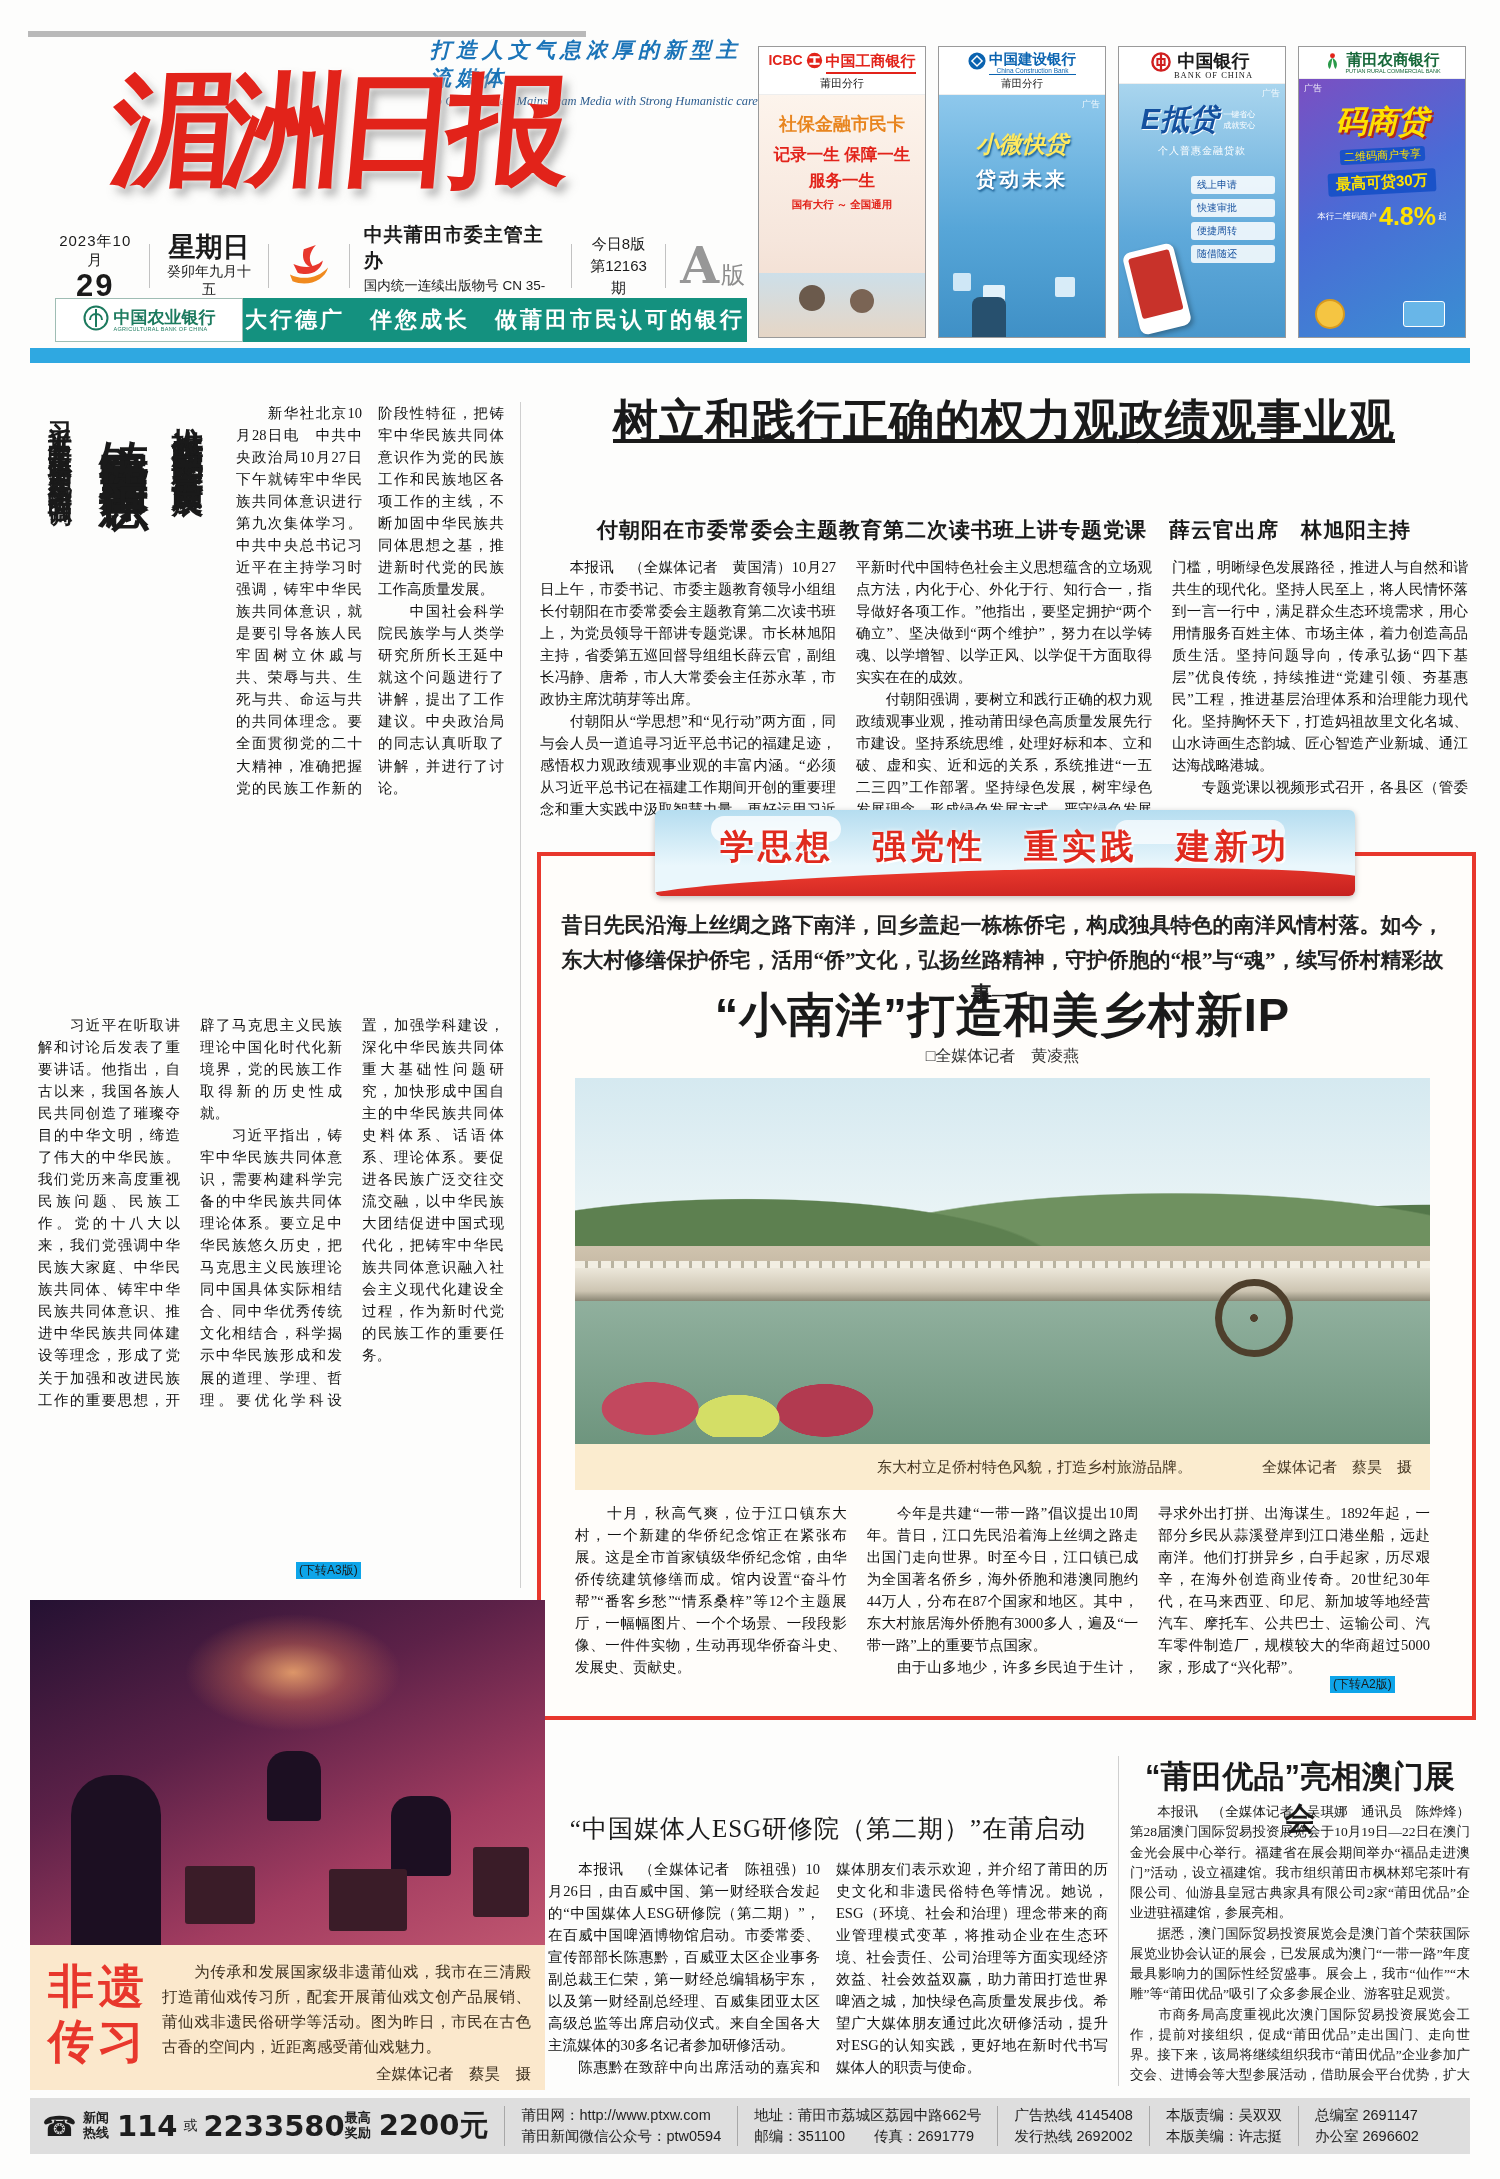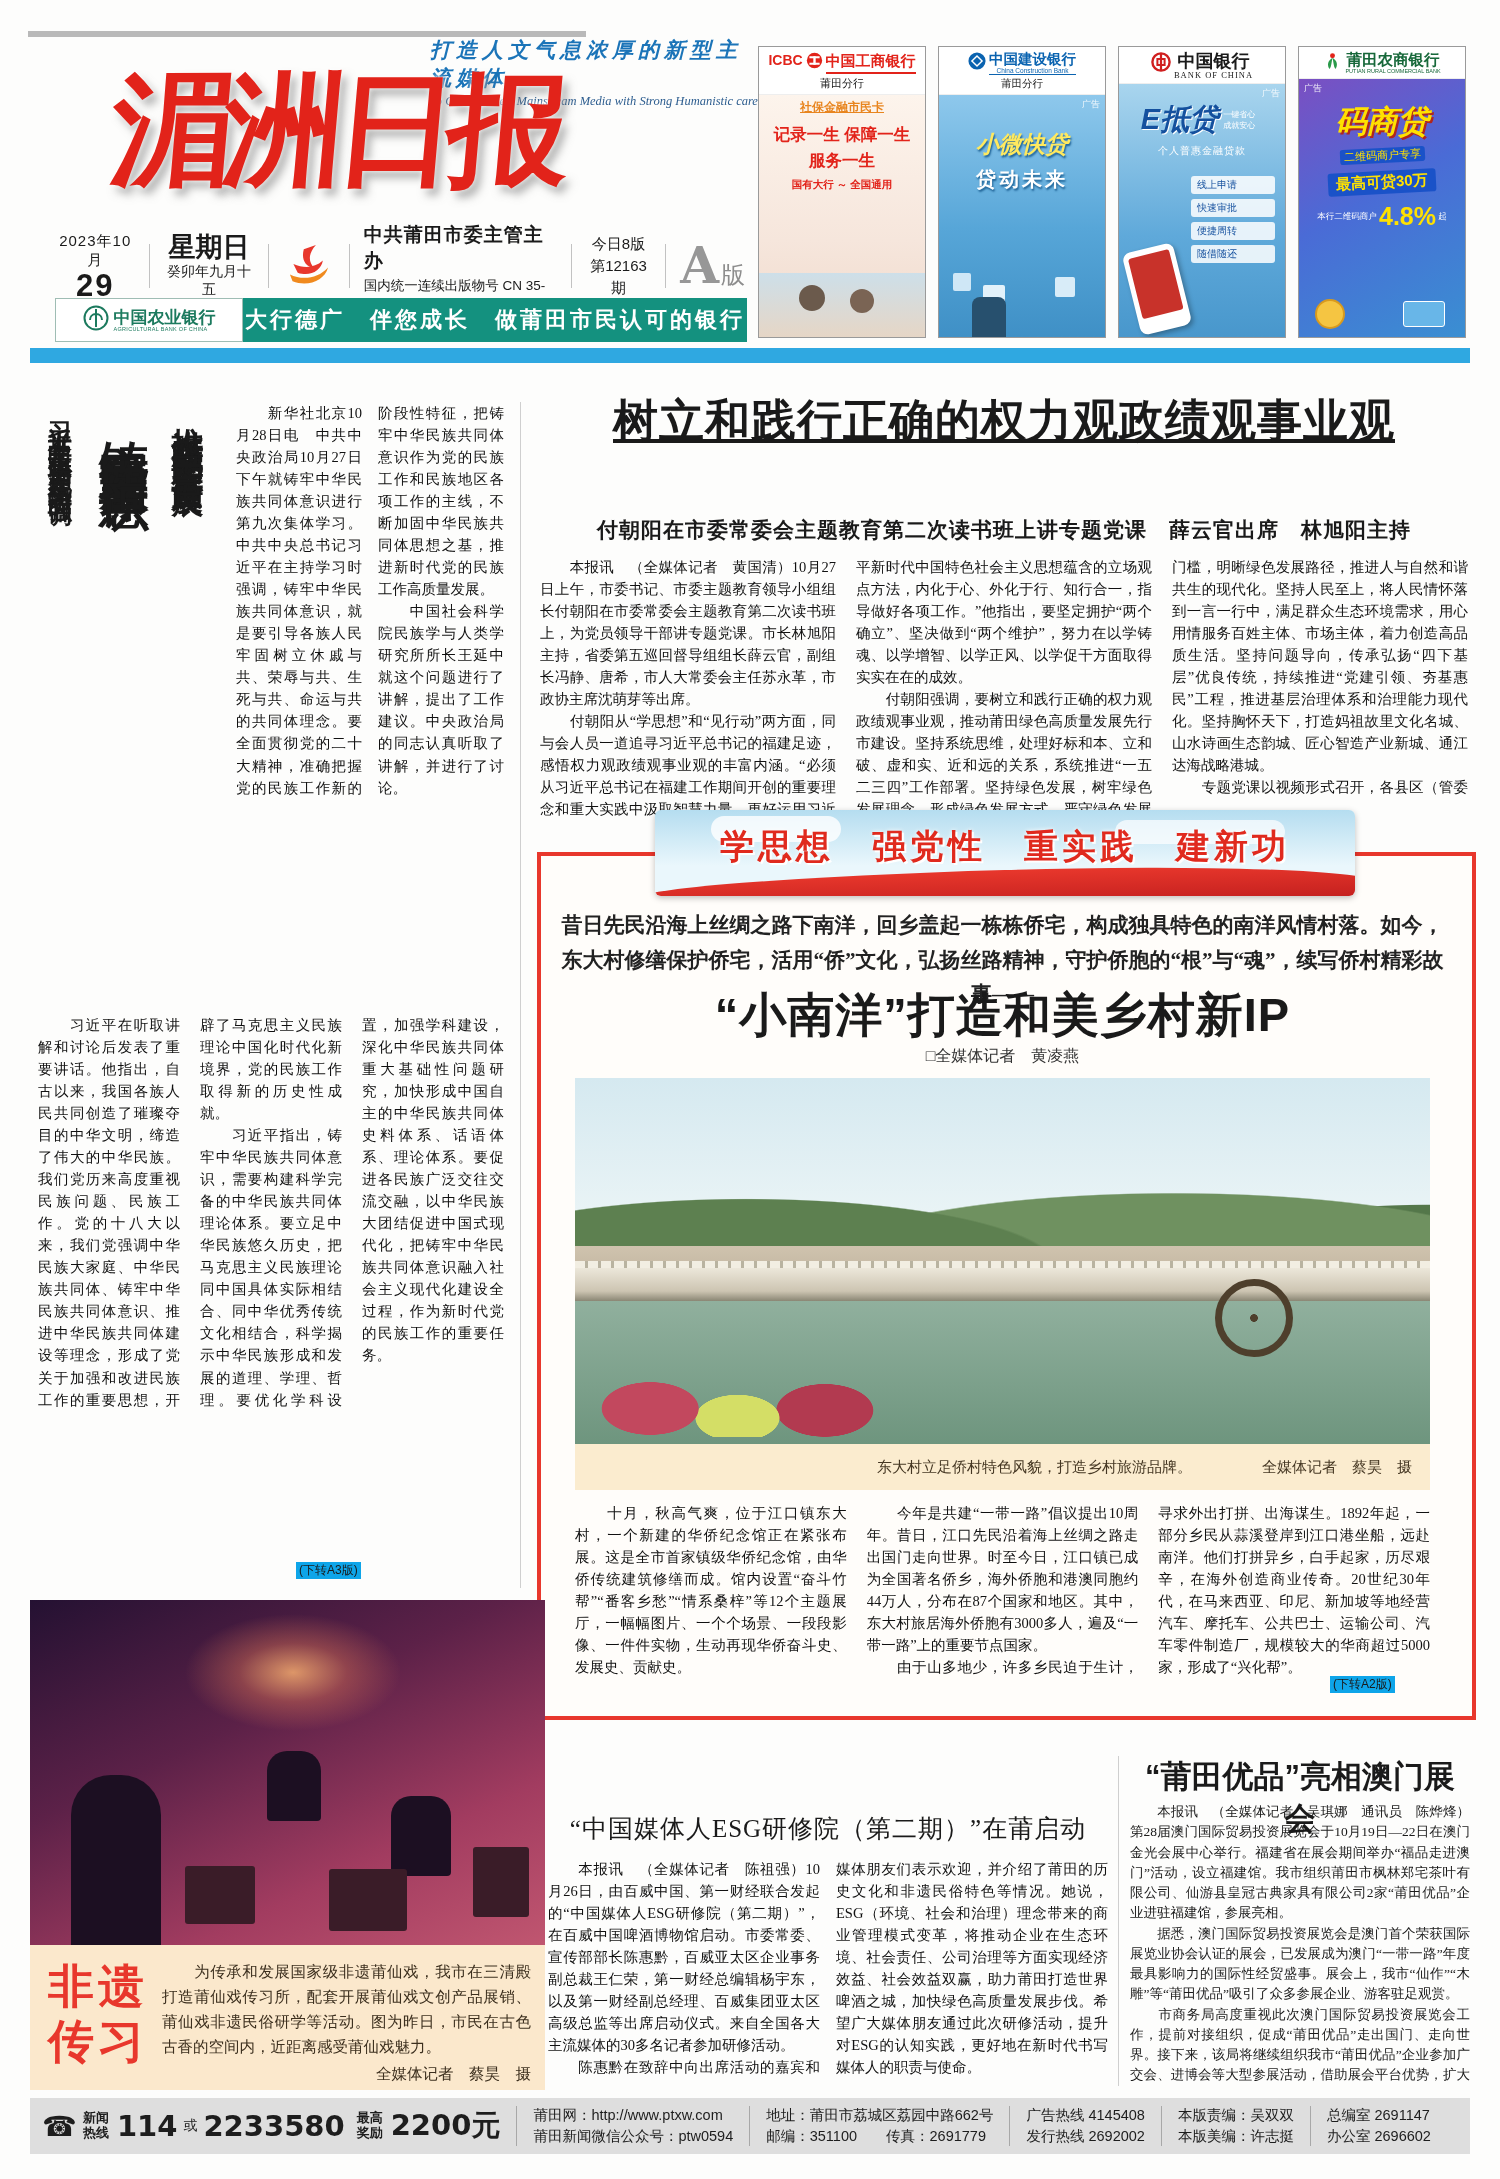"社保金融市民卡" div.ctr { font-size: 12px -> 18px; margin-top: 4px -> 17px; text-decoration: underline -> none }
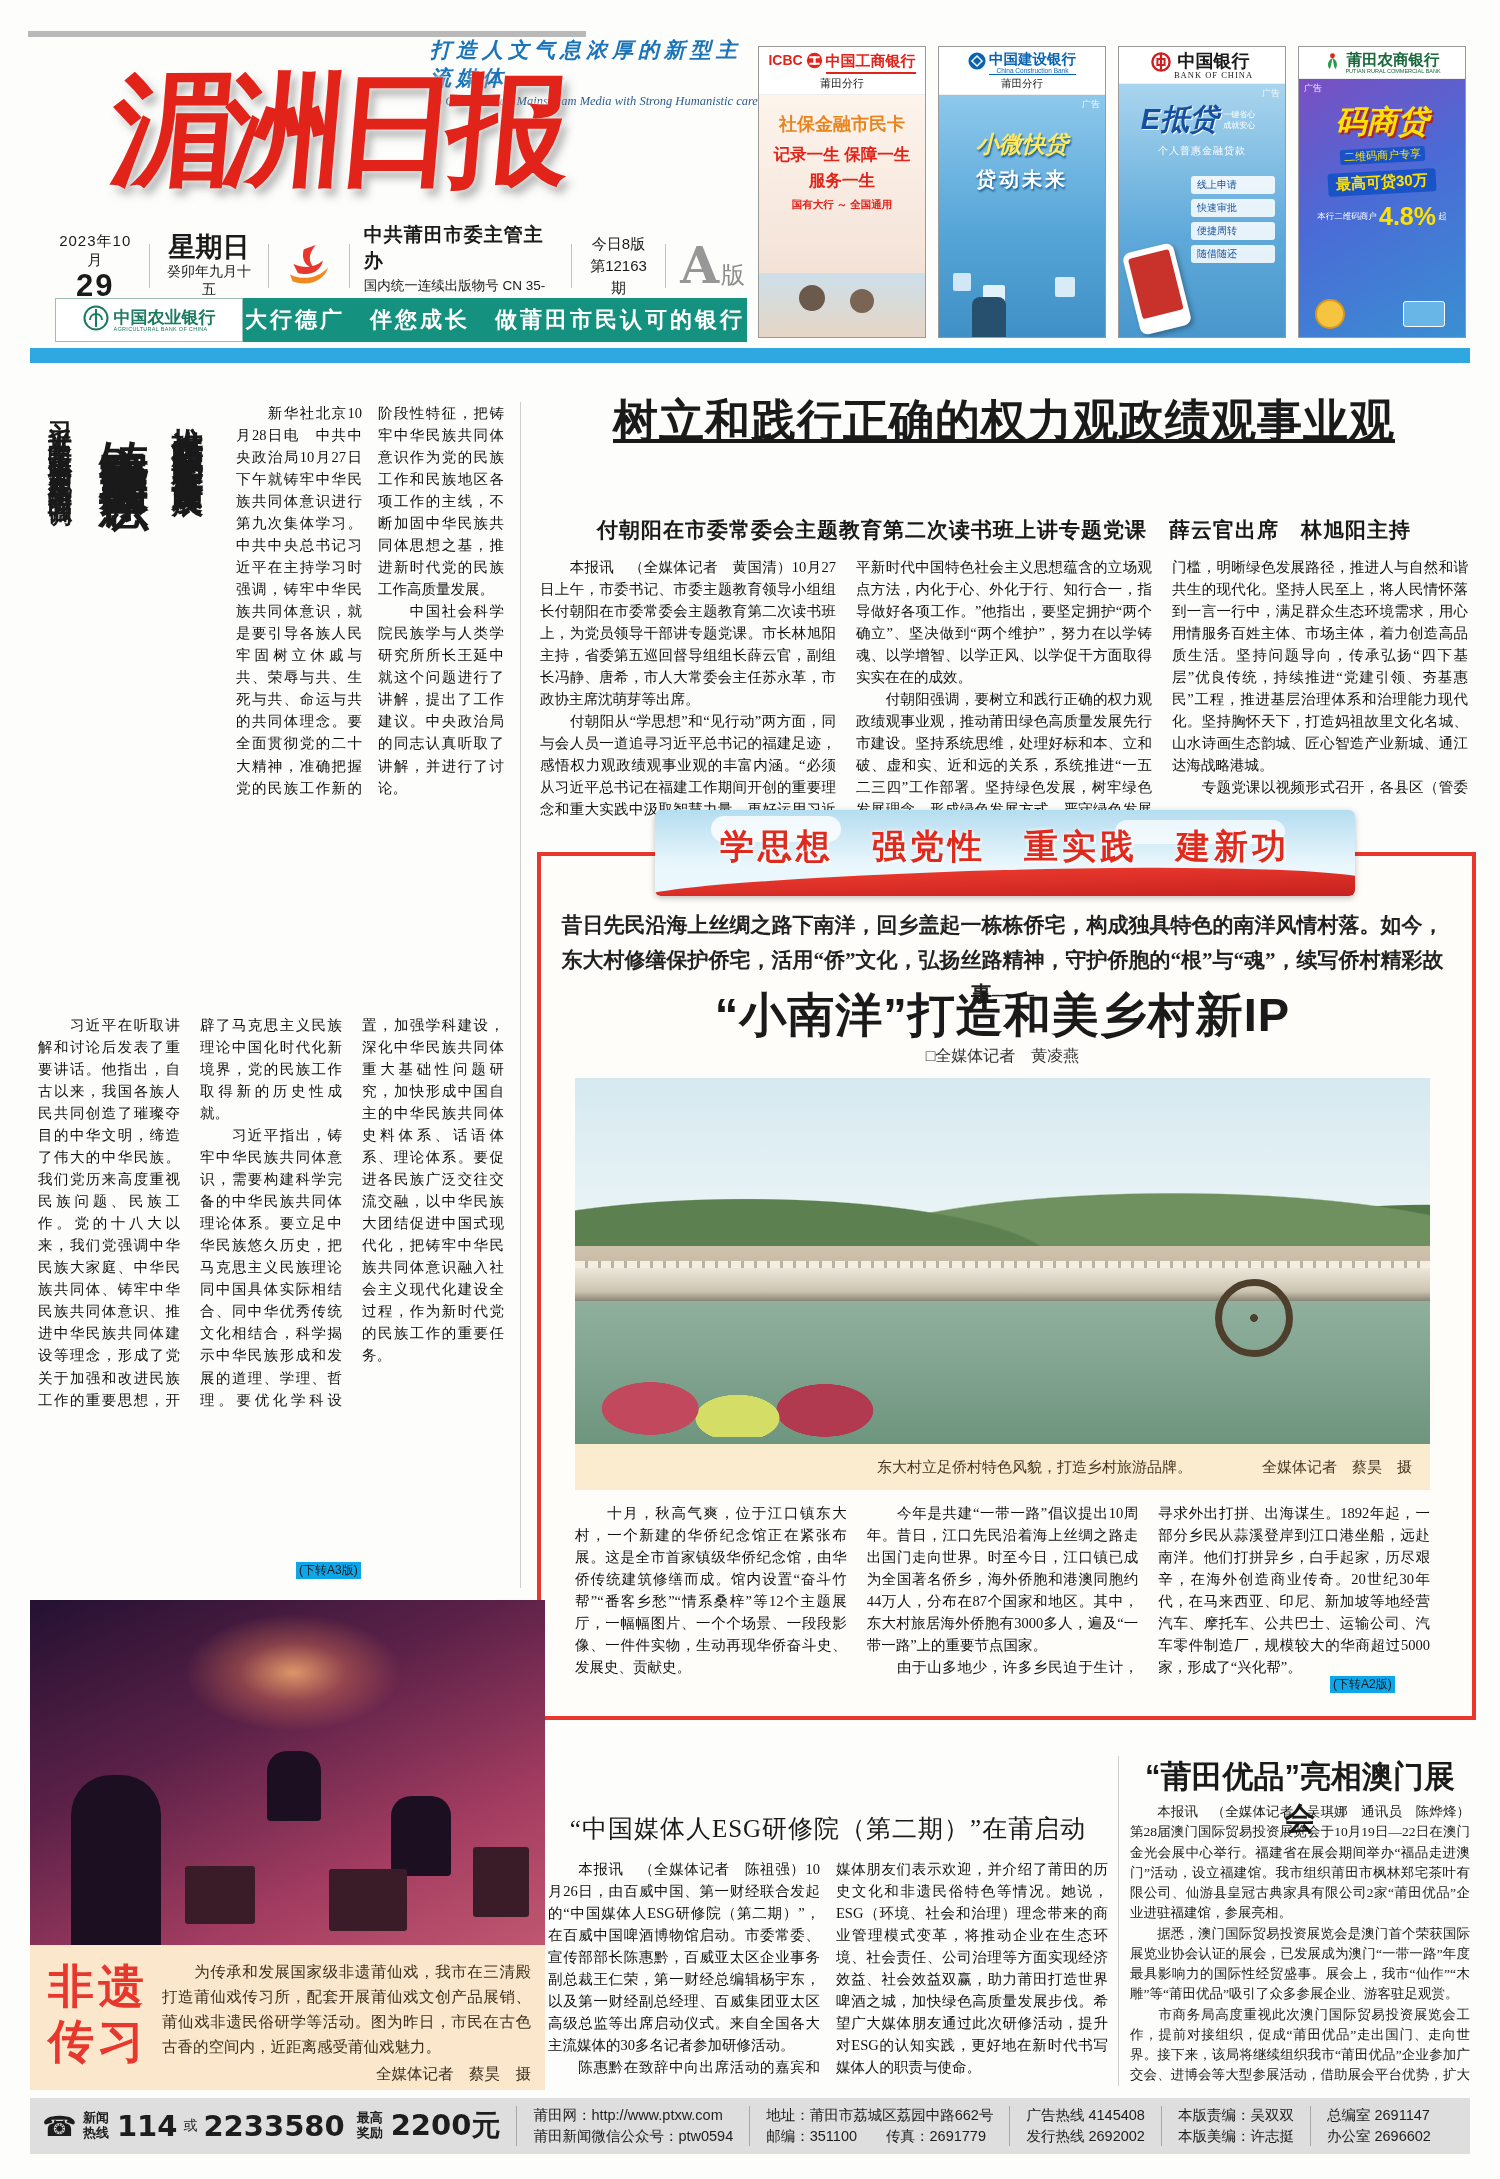"最高" span.fstack { margin-left: 12px -> none }
